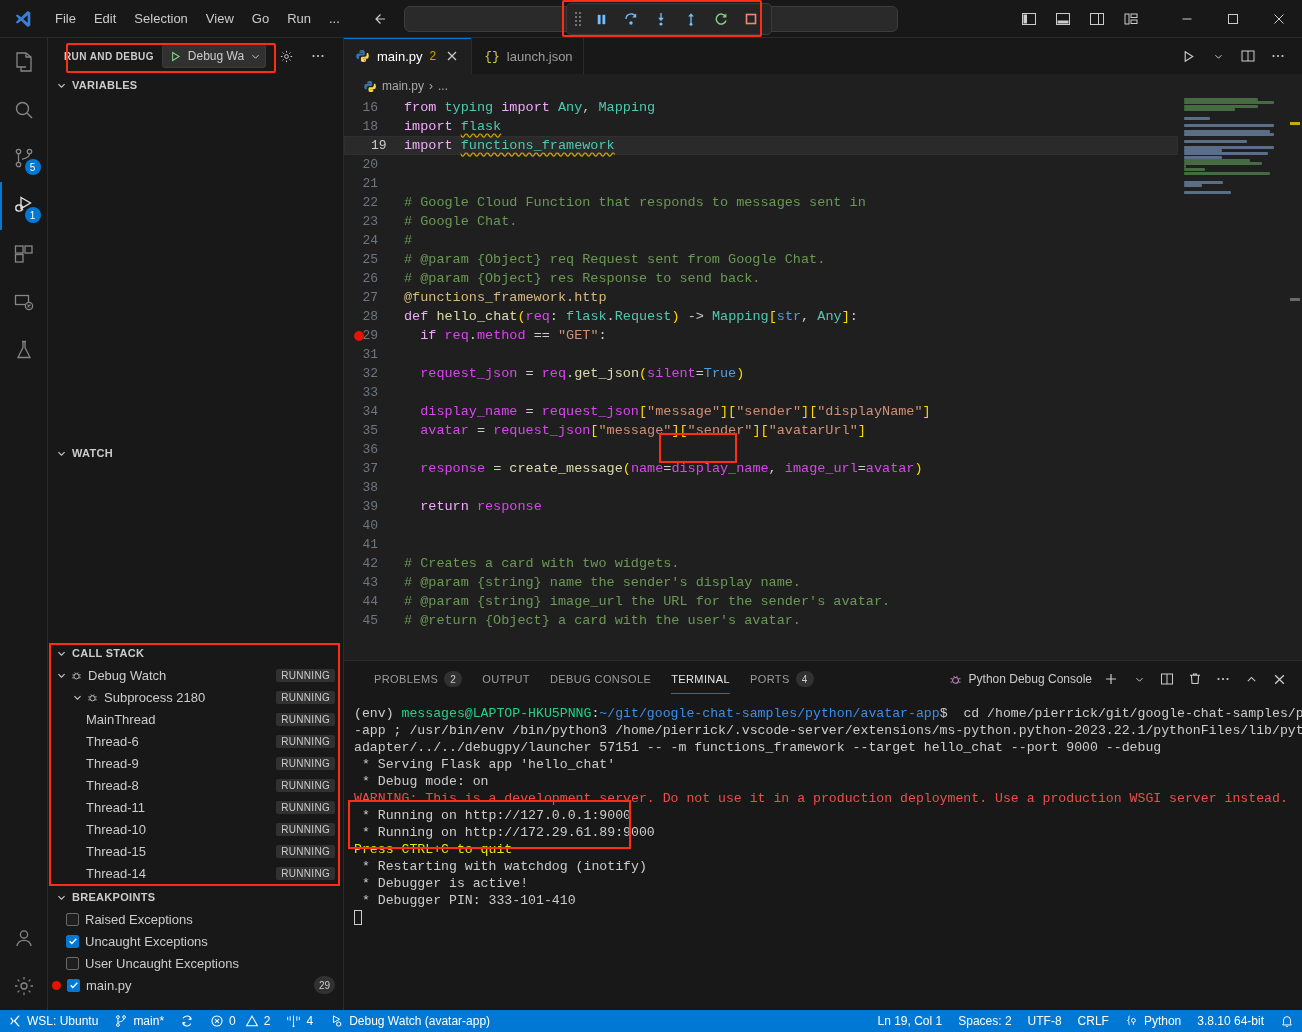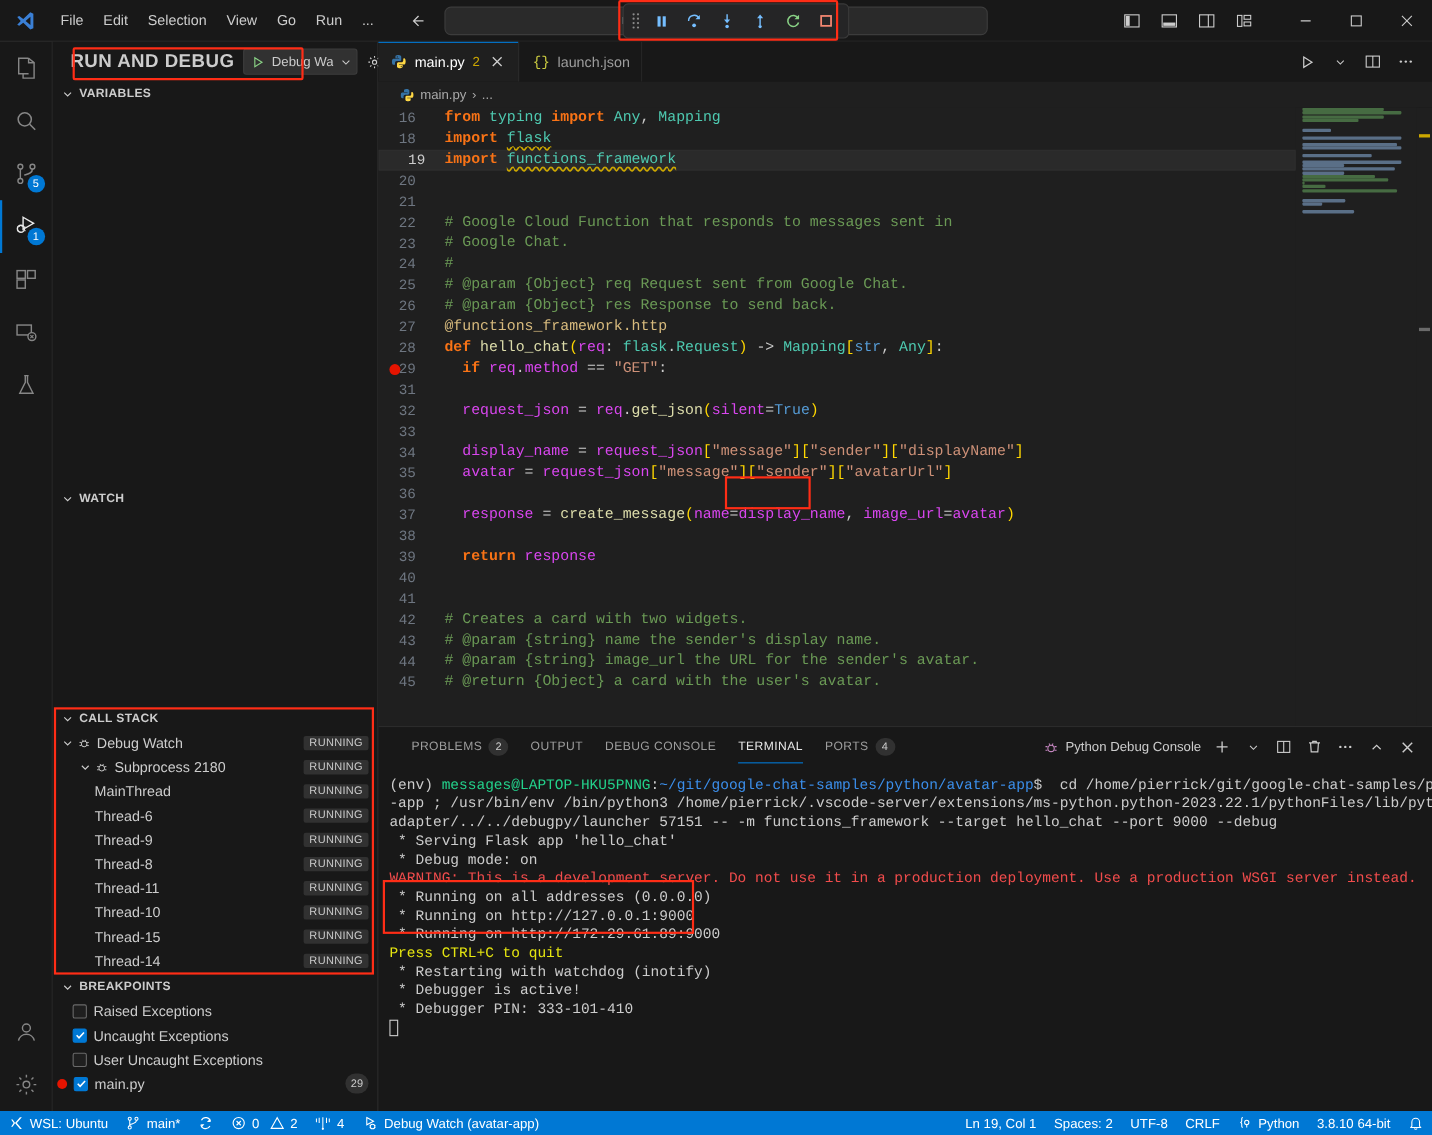"RUN AND DEBUG" .sb-title-text { font-size: 17px -> 10px }
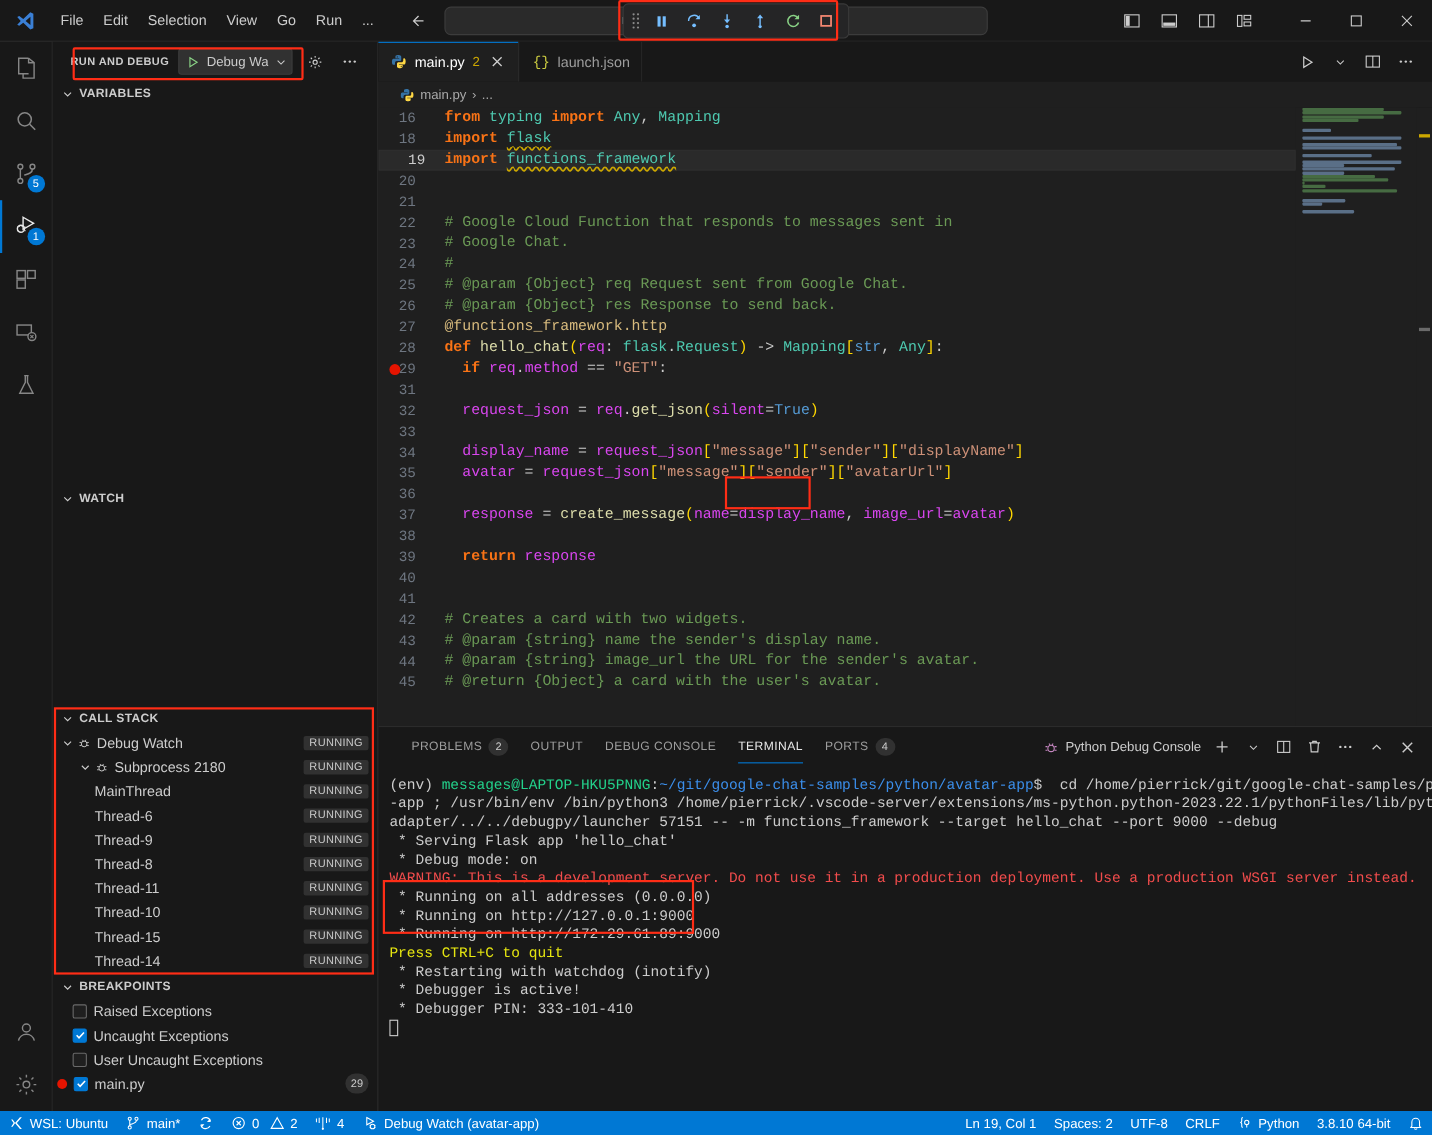"from" .k { color: #f97316 -> #f0abfc; font-weight: bold -> none }
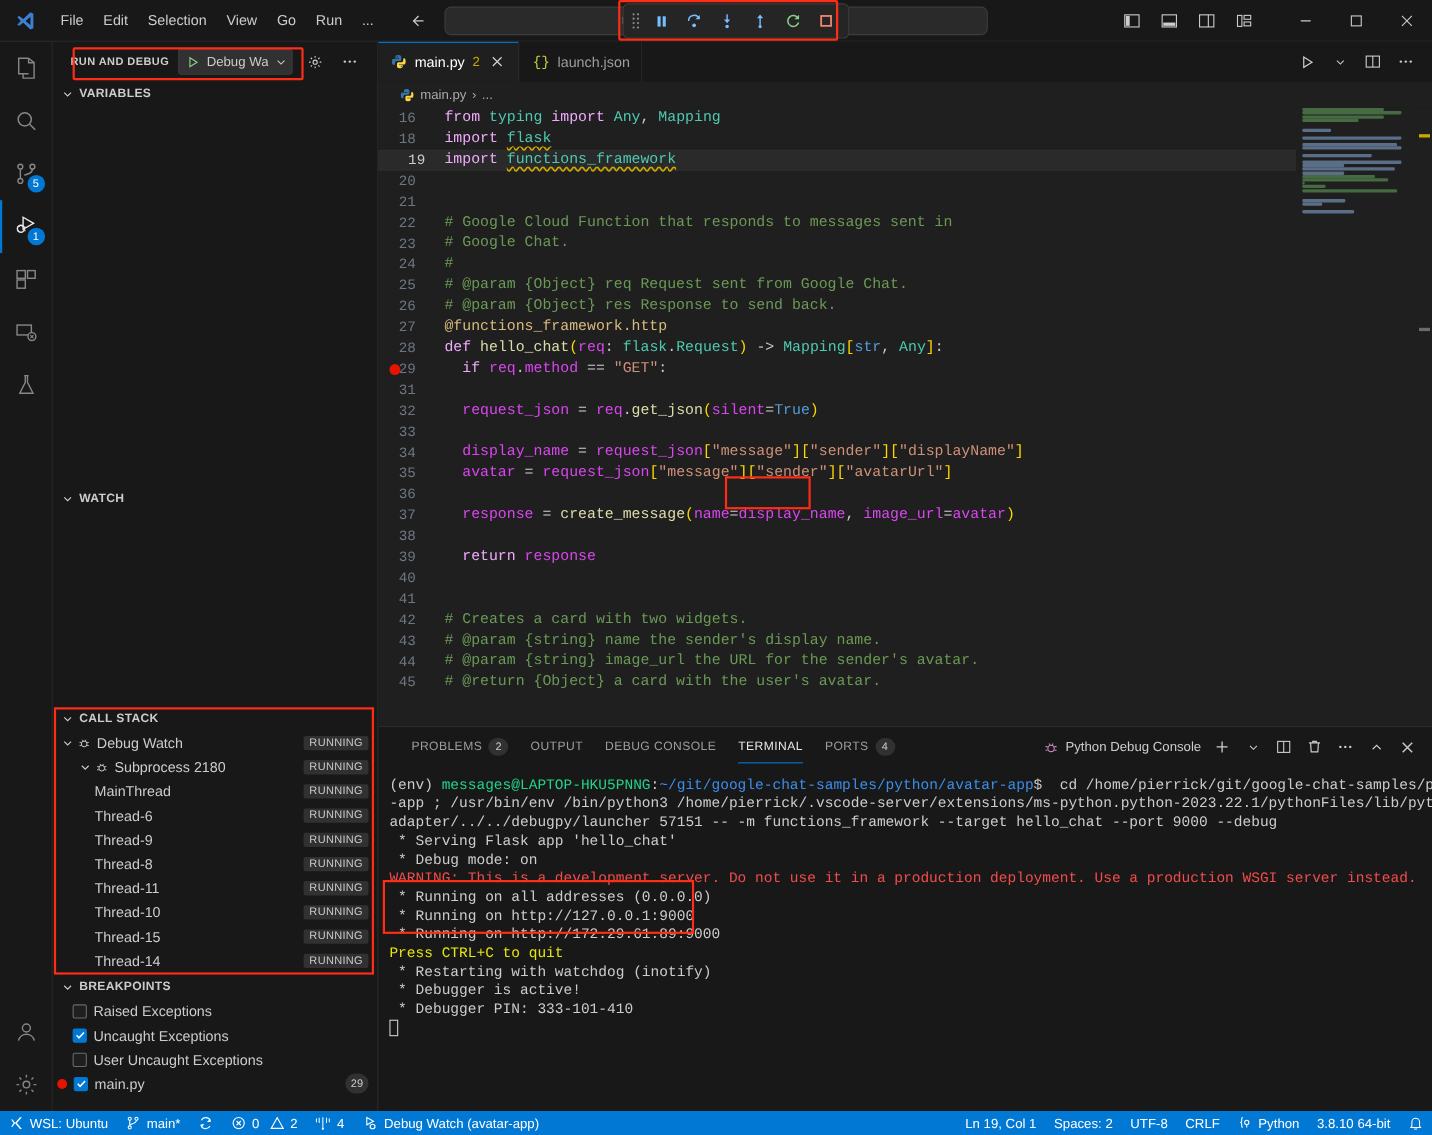"* Running on all addresses" div.t-line { html: <div><span> * Running on all addresses (0.0.0.0)</span></div> -> none }
